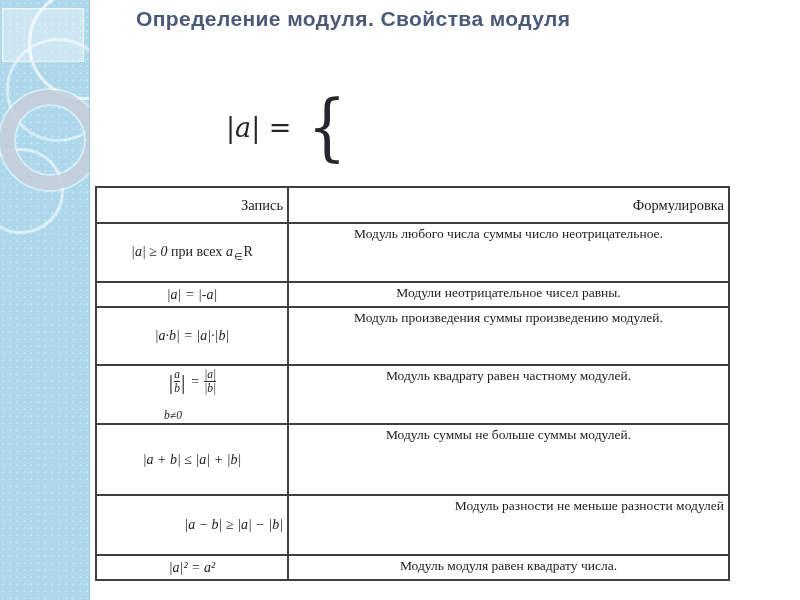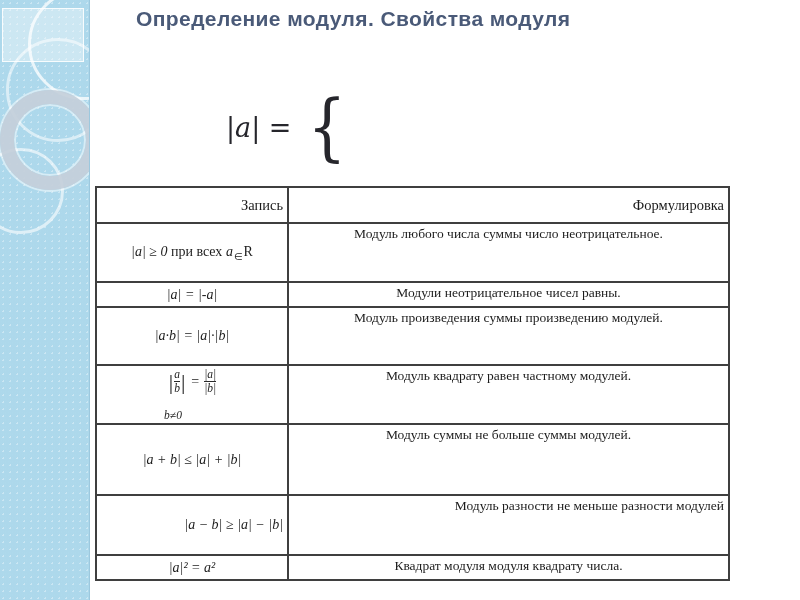"Квадрат модуля модуля квадрату числа." td.formulation { text: Квадрат модуля модуля -> Модуль модуля равен }
